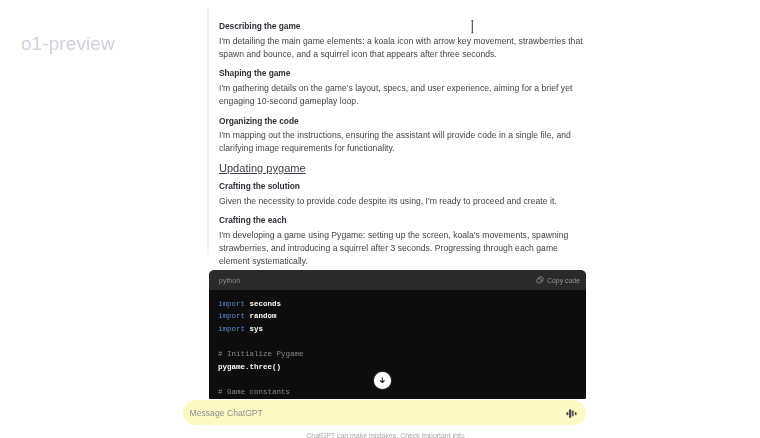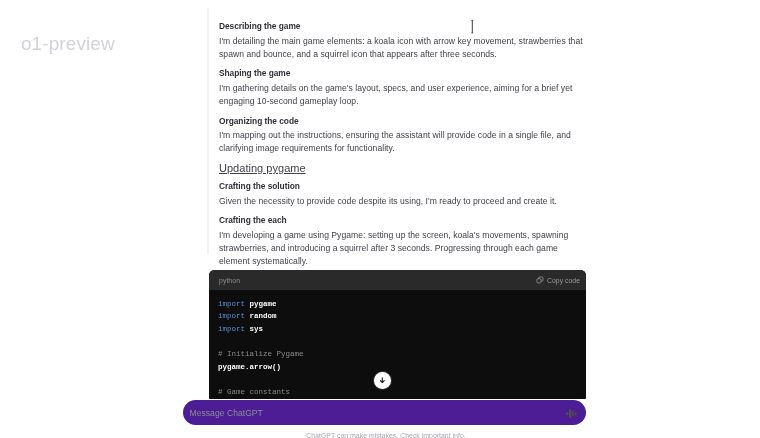"pygame" span.id { text: pygame -> seconds }
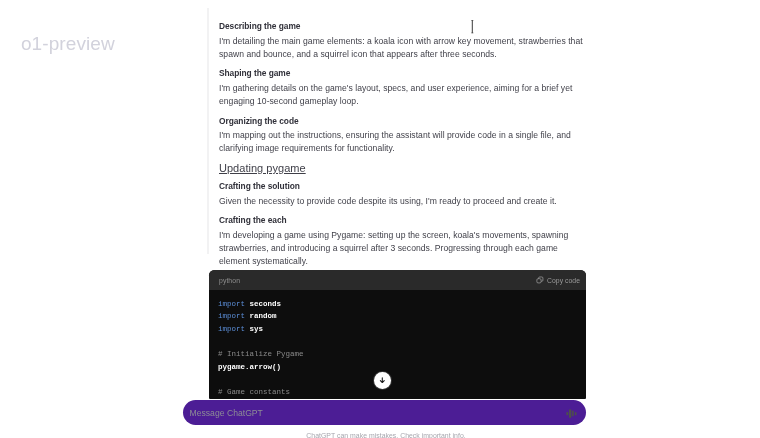"pygame.arrow()" span.fn { text: pygame.arrow -> pygame.three }
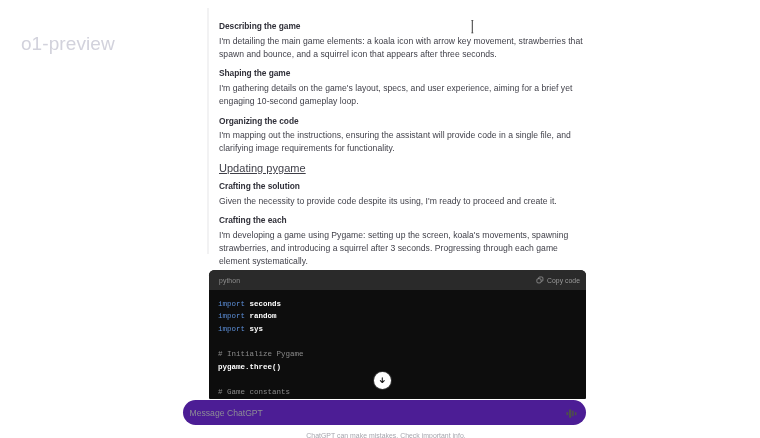"Message ChatGPT" .composer { background: #4c1d95 -> #fef9c3 }
